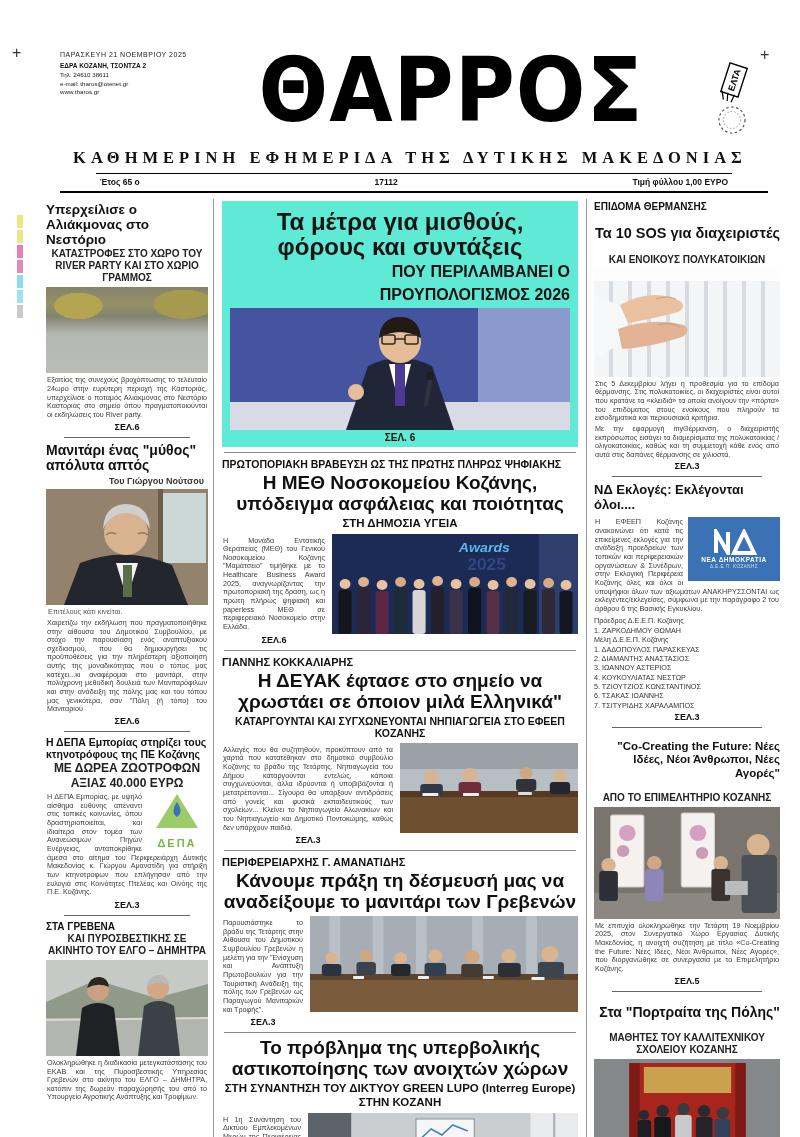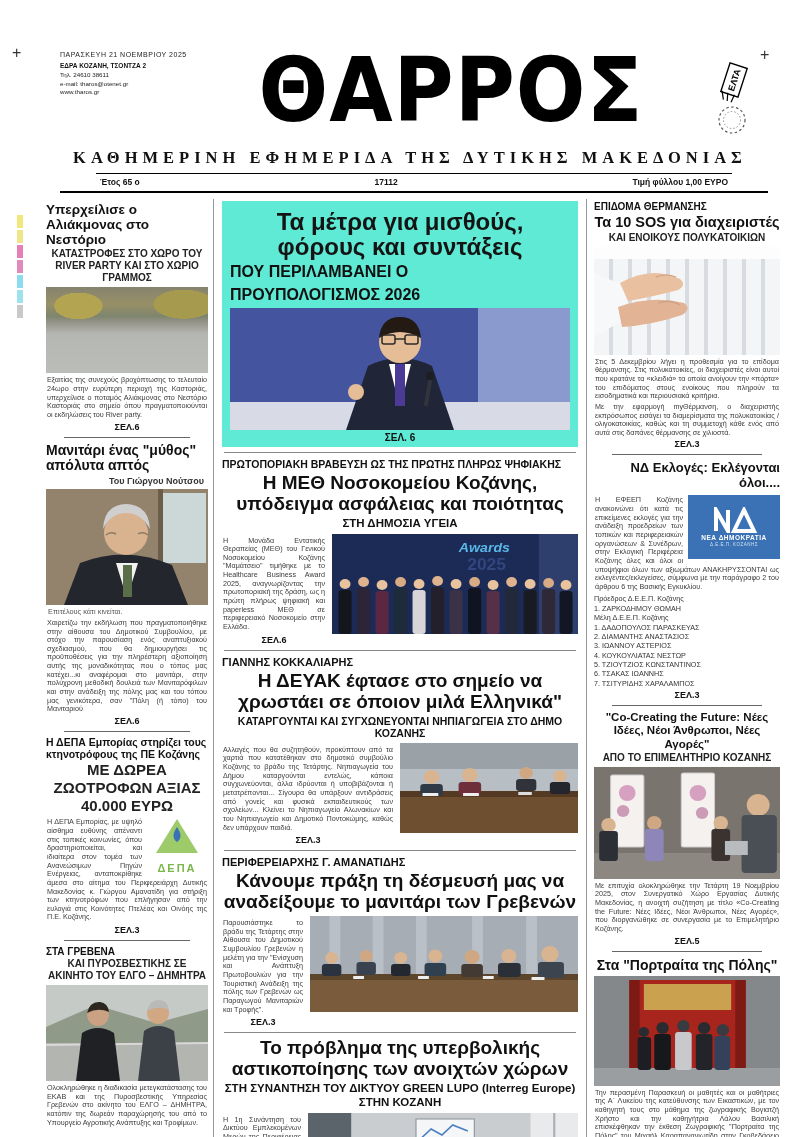"Τα 10 SOS για διαχειριστές" .headline-r { margin: 1px 0 -> 12px 0; text-align: center -> right }
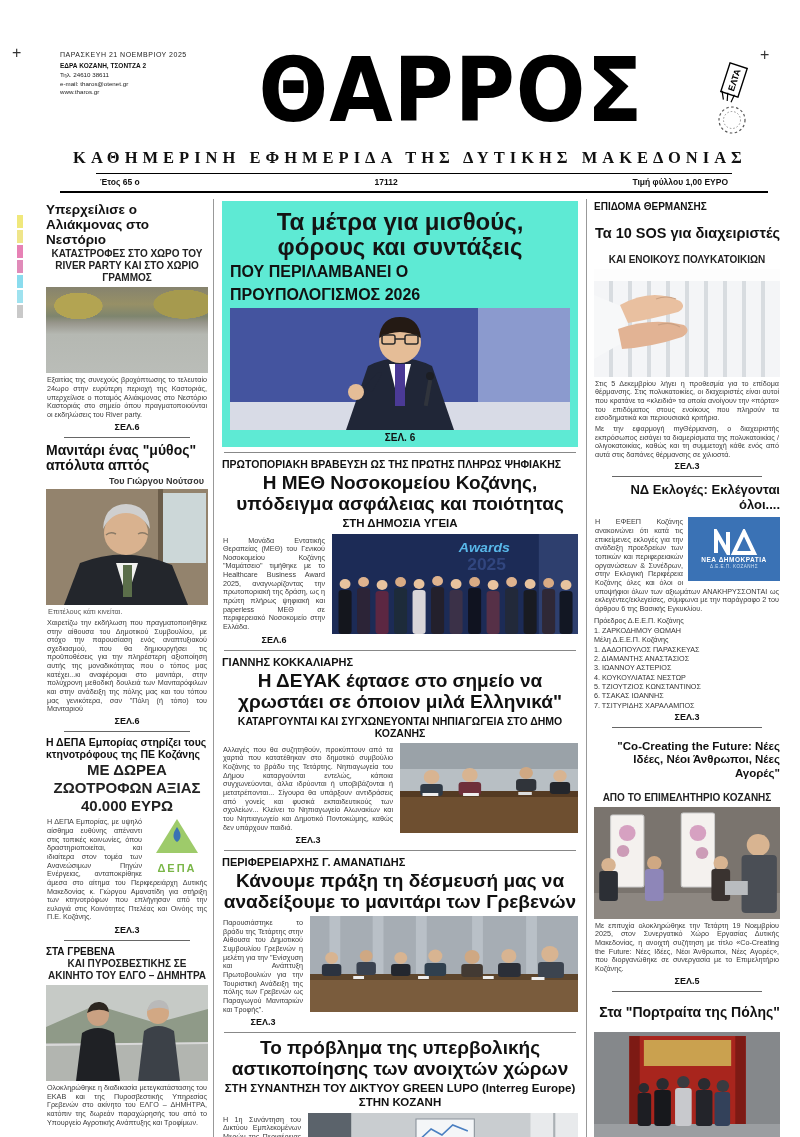"ΠΟΥ ΠΕΡΙΛΑΜΒΑΝΕΙ Ο" .lead-sub { text-align: left -> right }
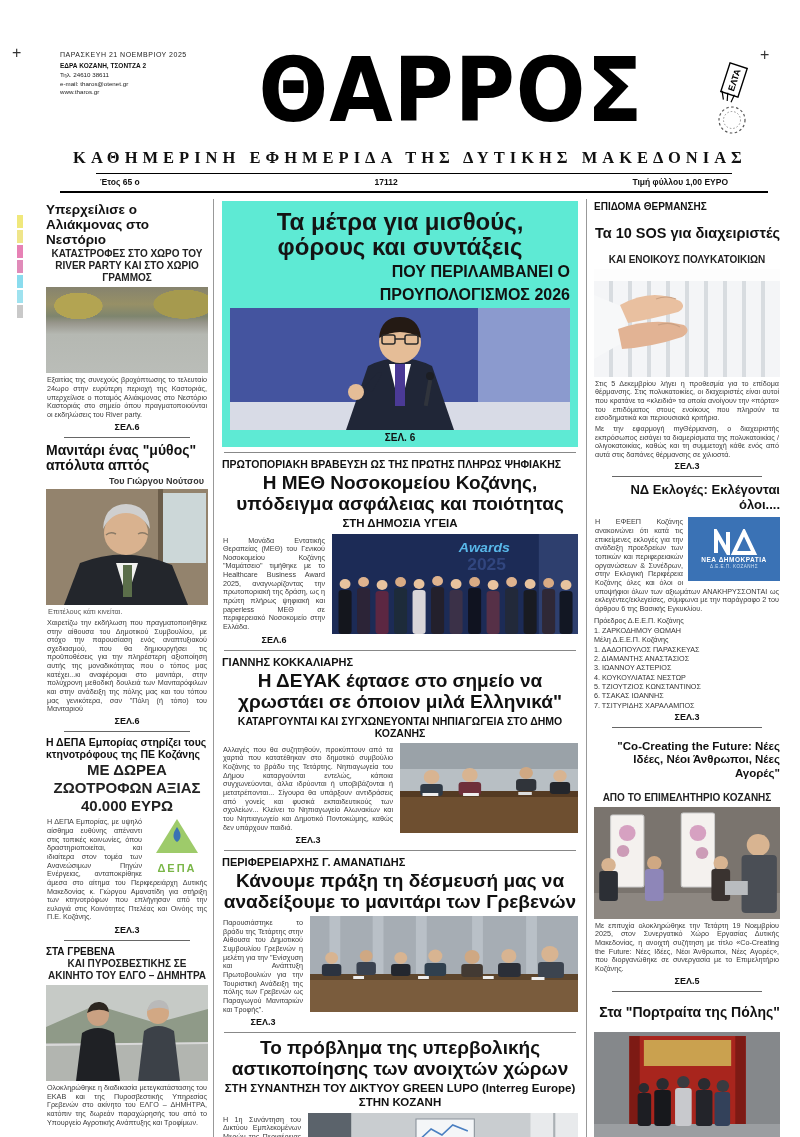"ΝΔ Εκλογές: Εκλέγονται όλοι...." .nd-head { text-align: right -> left }
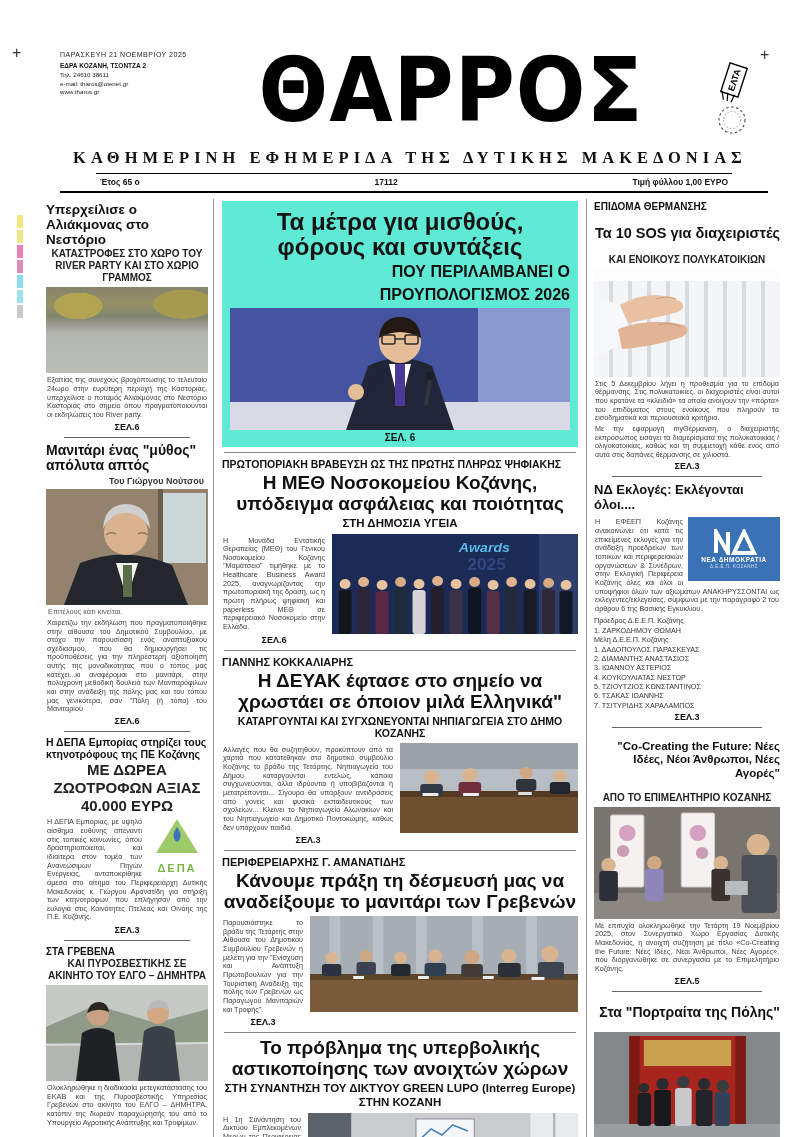"ΚΑΤΑΡΓΟΥΝΤΑΙ ΚΑΙ ΣΥΓΧΩΝΕΥΟΝΤΑΙ" div.subhead-md { text: ΔΗΜΟ -> ΕΦΕΕΠ }
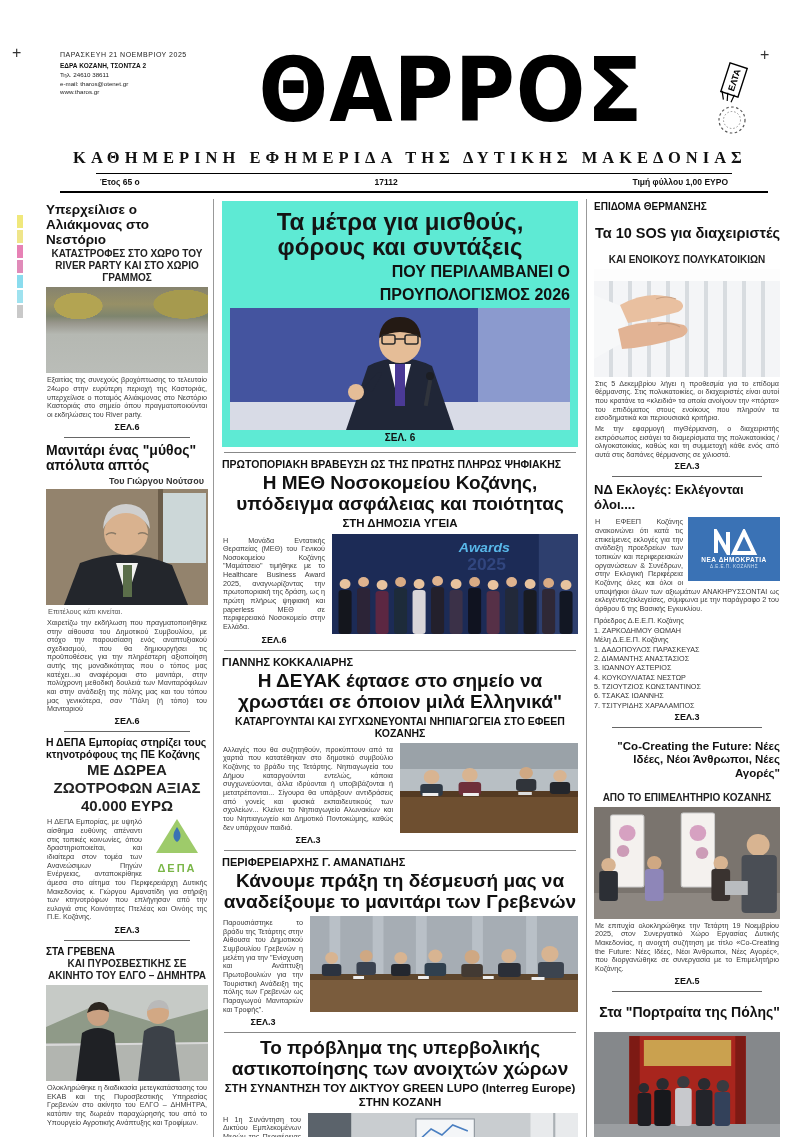"ΜΕ ΔΩΡΕΑ ΖΩΟΤΡΟΦΩΝ ΑΞΙΑΣ 40.000" div.subhead-sm { font-size: 15px -> 12px }
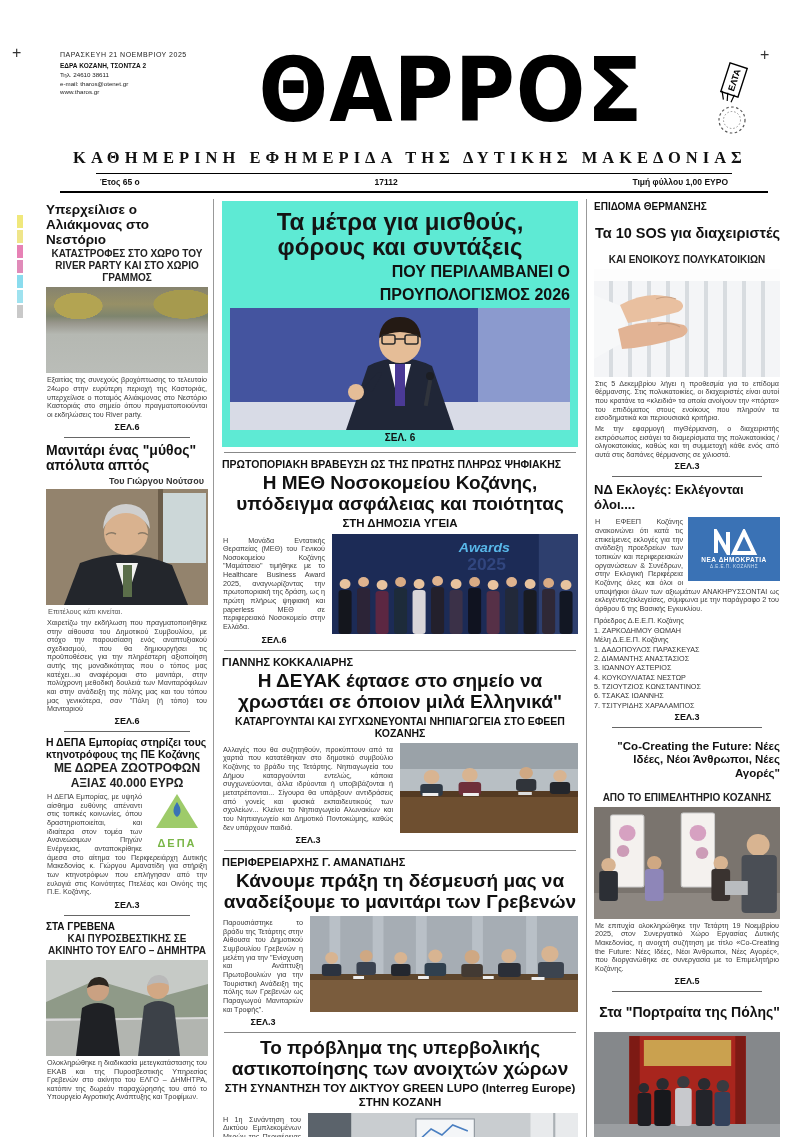"ΜΑΘΗΤΕΣ ΤΟΥ ΚΑΛΛΙΤΕΧΝΙΚΟΥ ΣΧΟΛΕΙΟΥ" div.subhead-sm { html: none -> <div>ΜΑΘΗΤΕΣ ΤΟΥ ΚΑΛΛΙΤΕΧΝΙΚΟΥ ΣΧΟΛΕΙΟΥ ΚΟΖΑΝΗΣ</div> }
